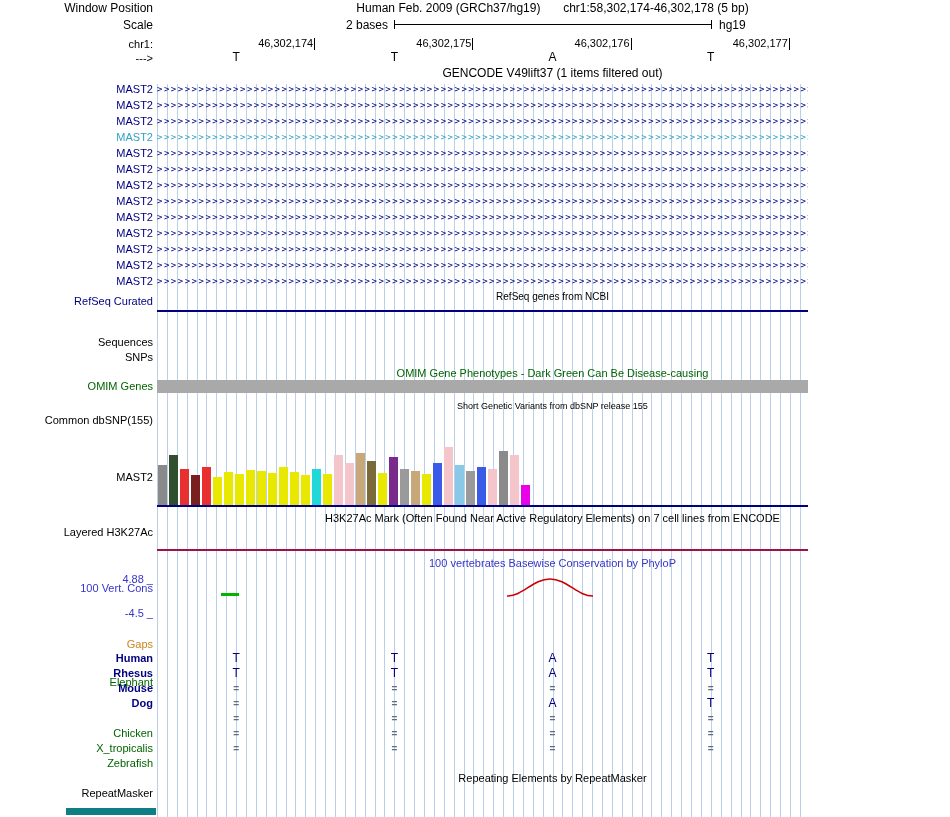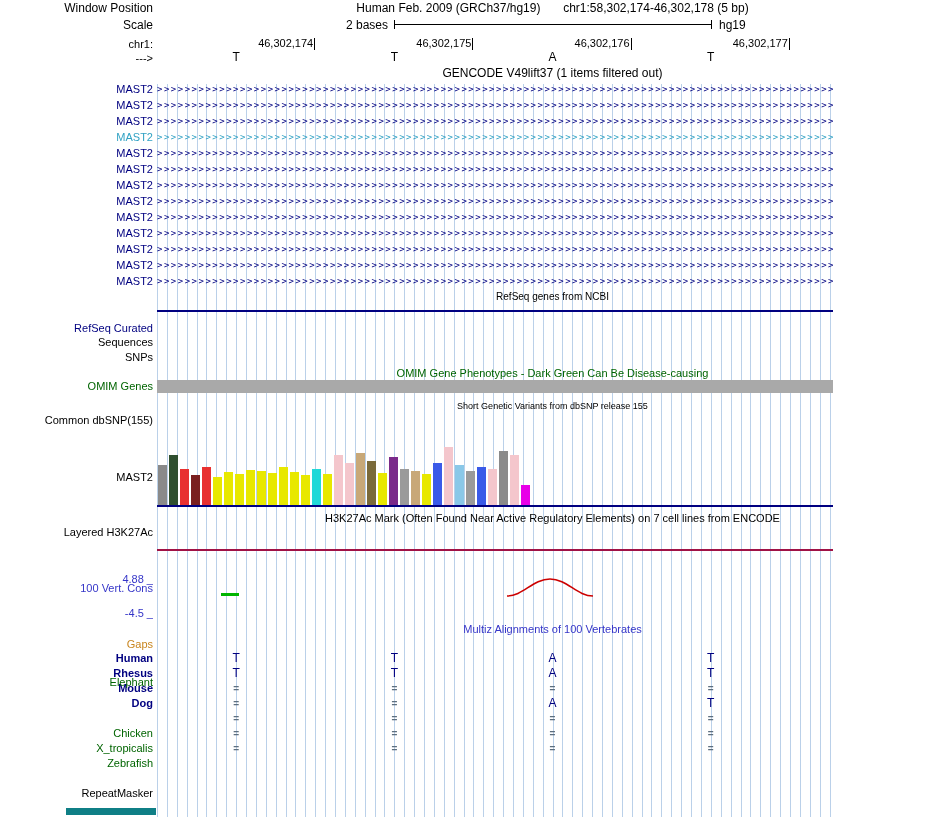"Window Position" #app { padding-left: 25px -> none }
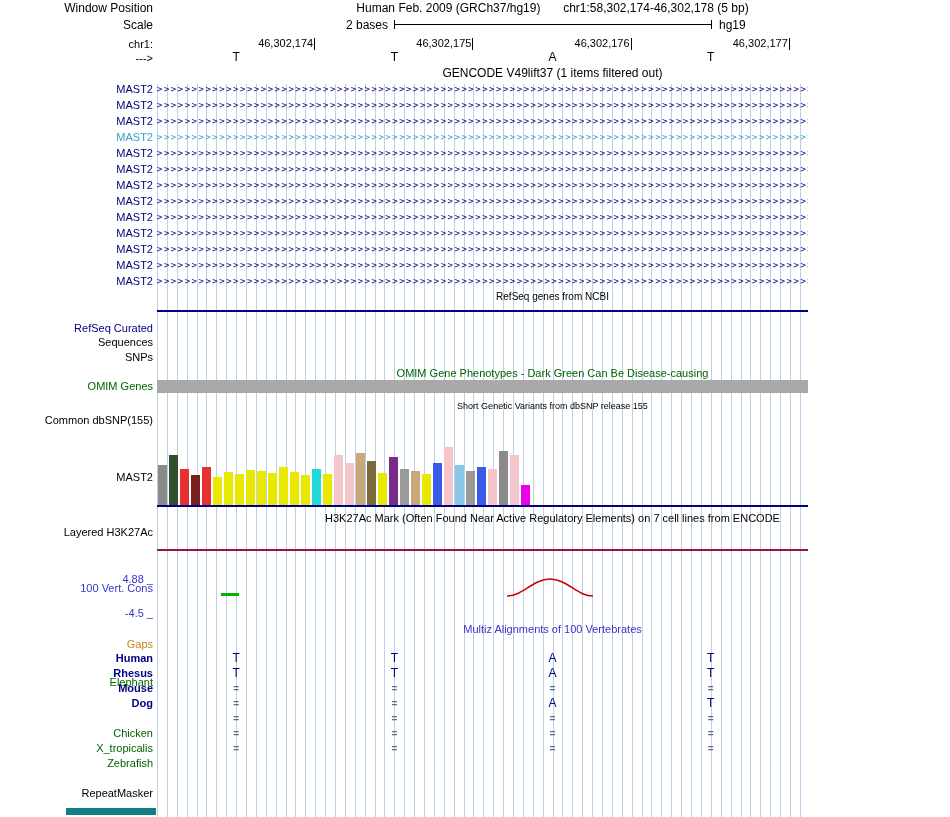"RefSeq Curated" div.llabel { top: 321px -> 294px }
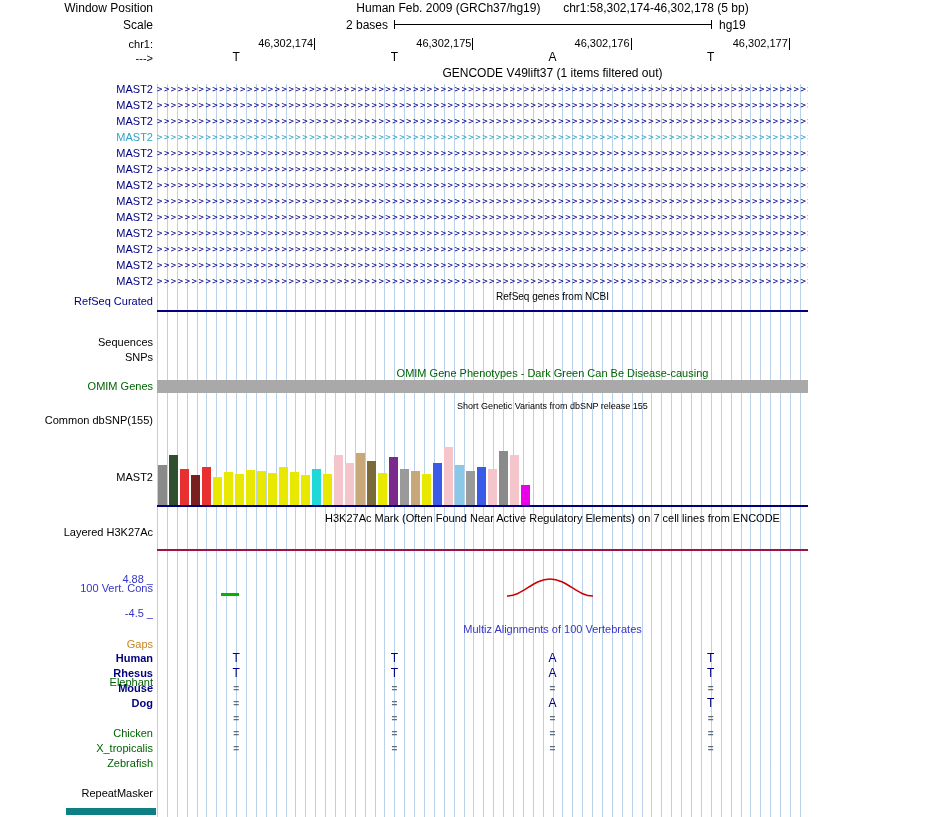"100 vertebrates Basewise Conservation by" div.ct { html: none -> <div>100 vertebrates Basewise Conservation by PhyloP</div> }
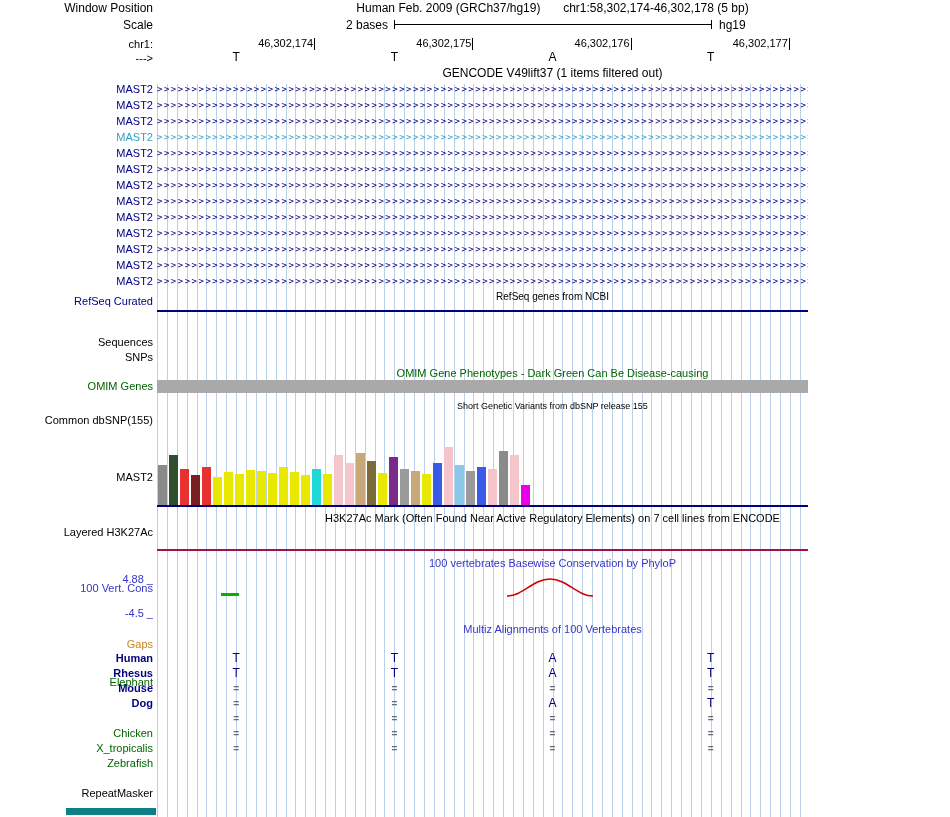"Multiz Alignments of 100 Vertebrates" div.ct { html: <div>Multiz Alignments of 100 Vertebrates</div> -> none }
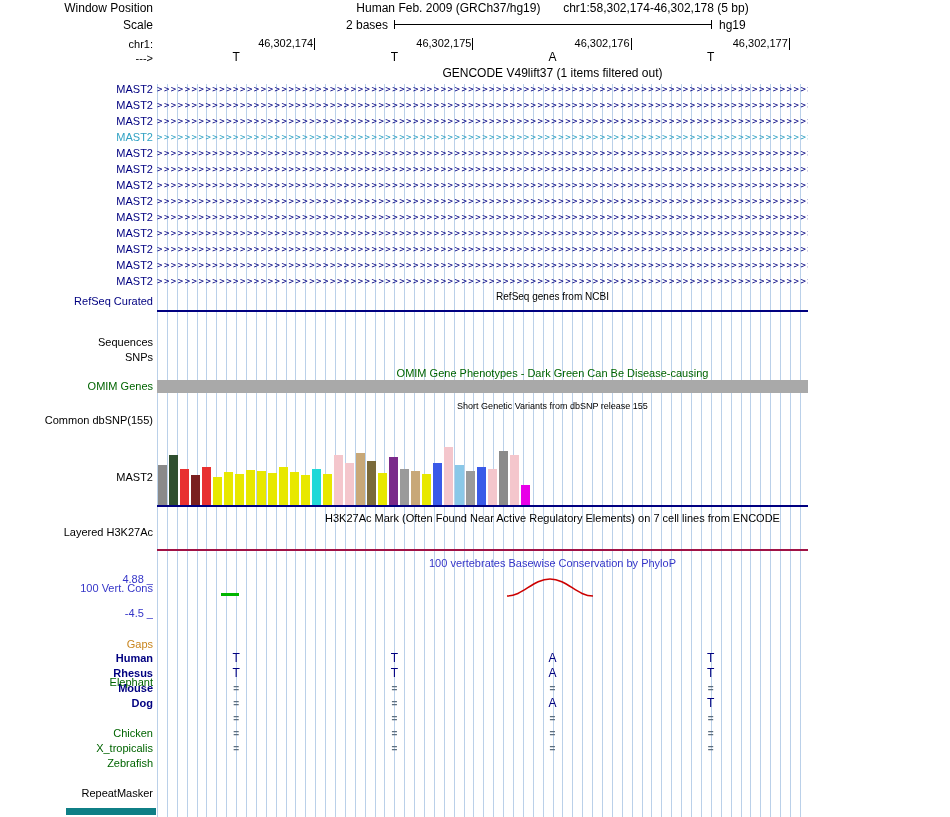"Repeating Elements by RepeatMasker" div.ct { html: none -> <div>Repeating Elements by RepeatMasker</div> }
